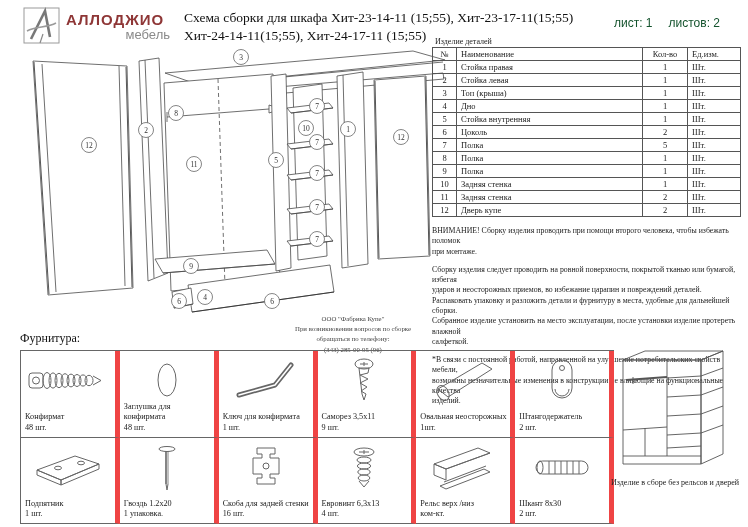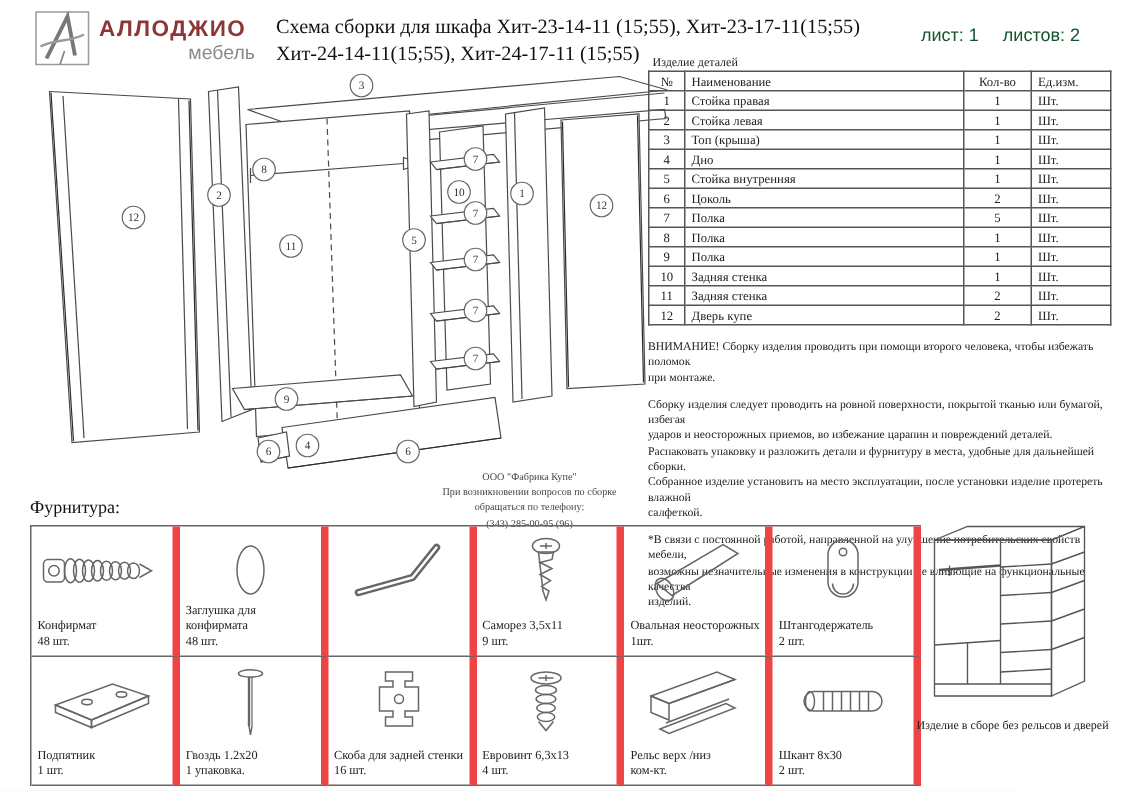"Ключ для конфирмата" div.hw-label { html: none -> <div><span>Ключ для конфирмата</span><br><span>1 шт.</span></div> }
